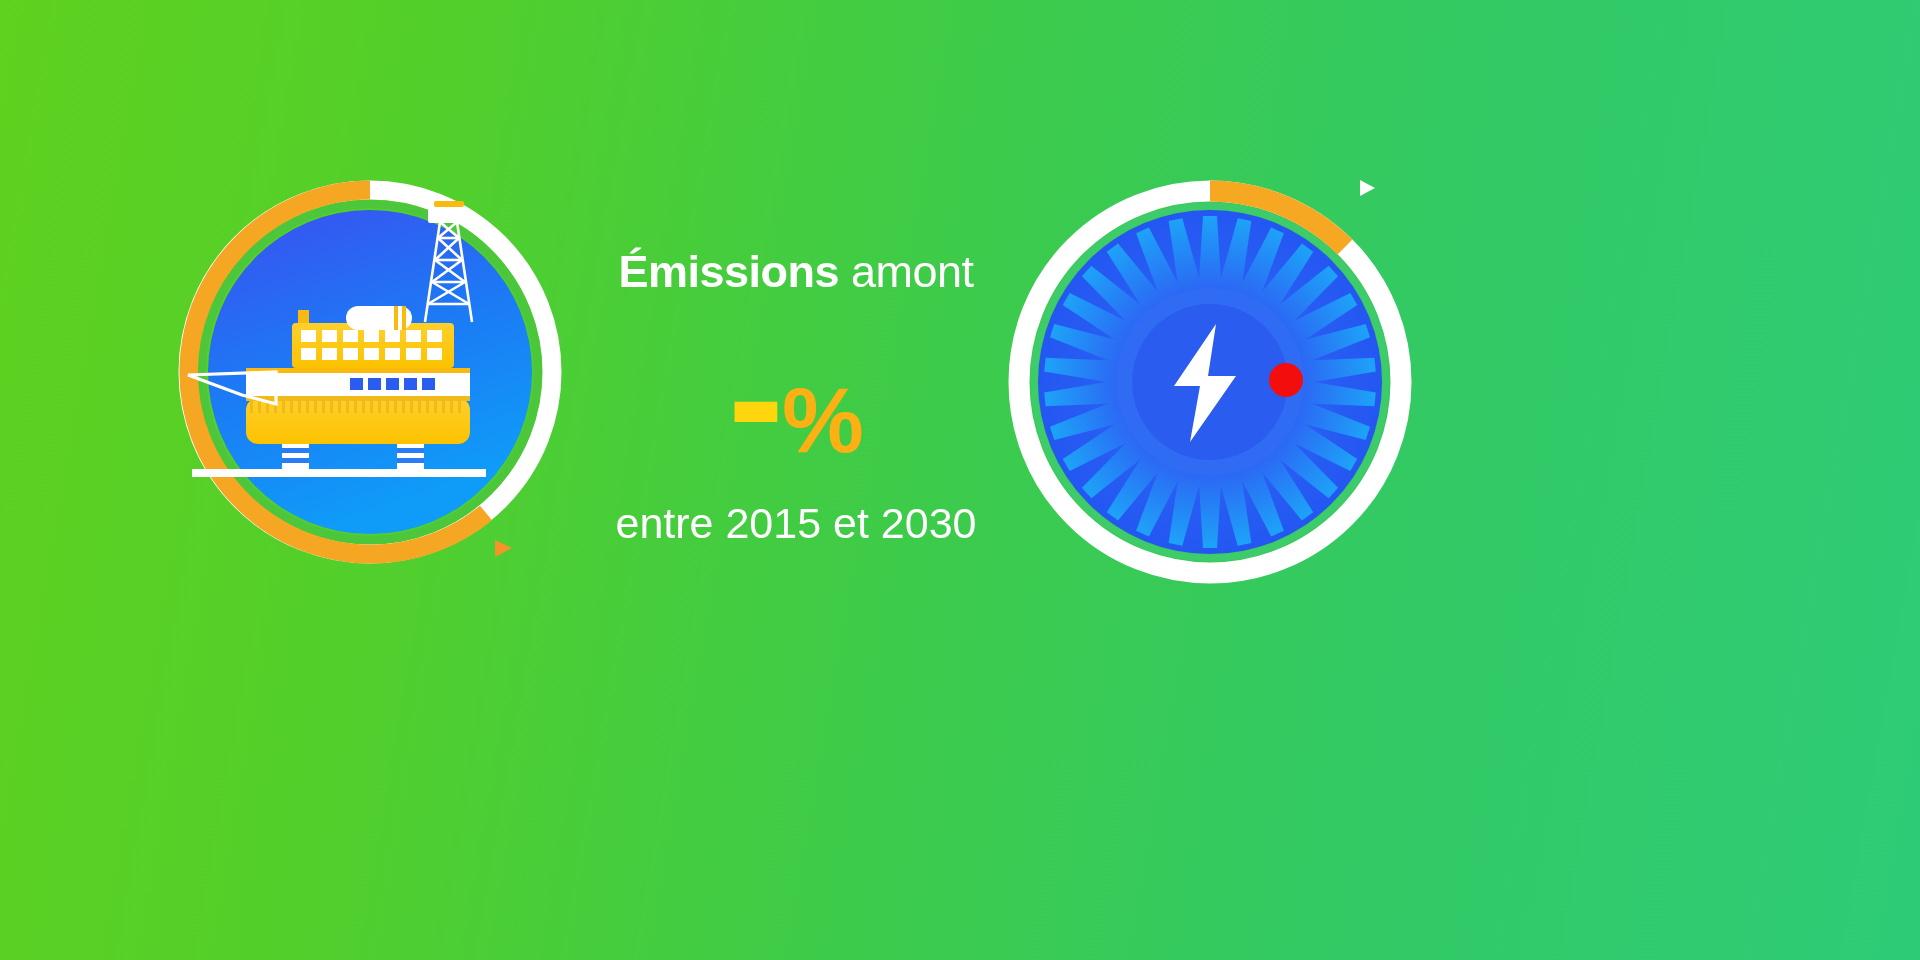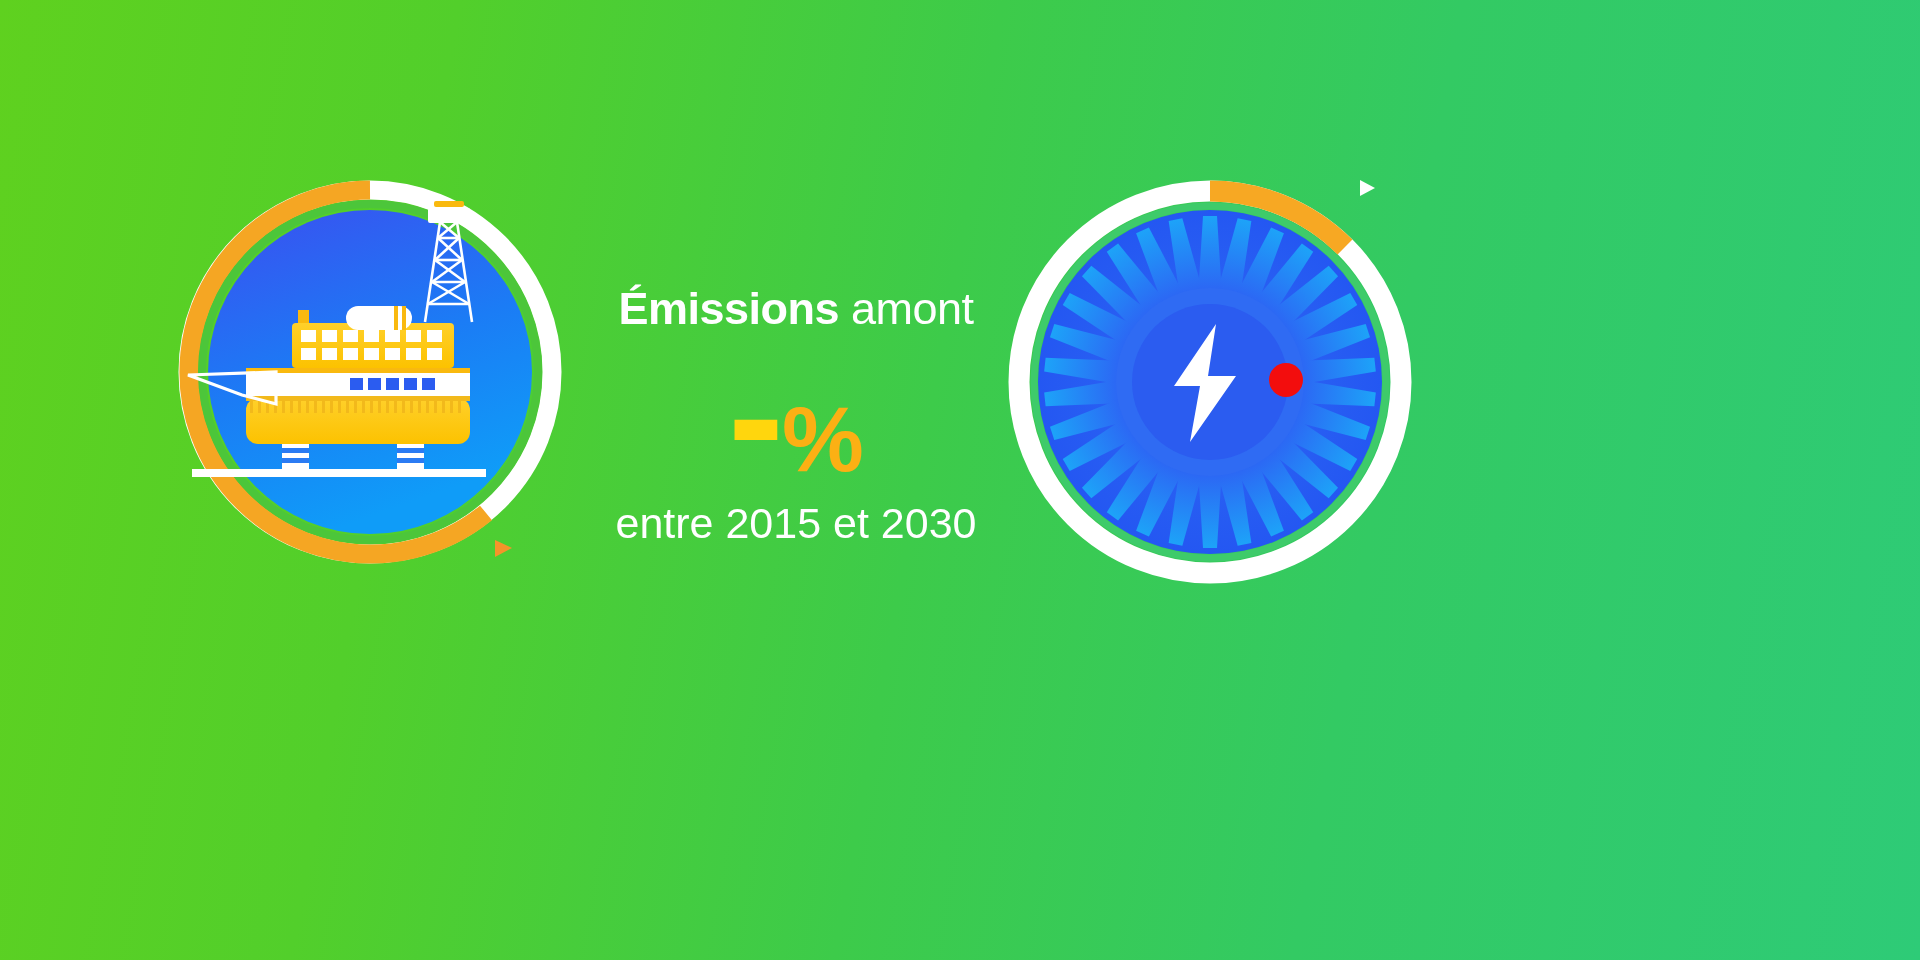"Émissions amont" #center-text { justify-content: flex-end -> space-between }
